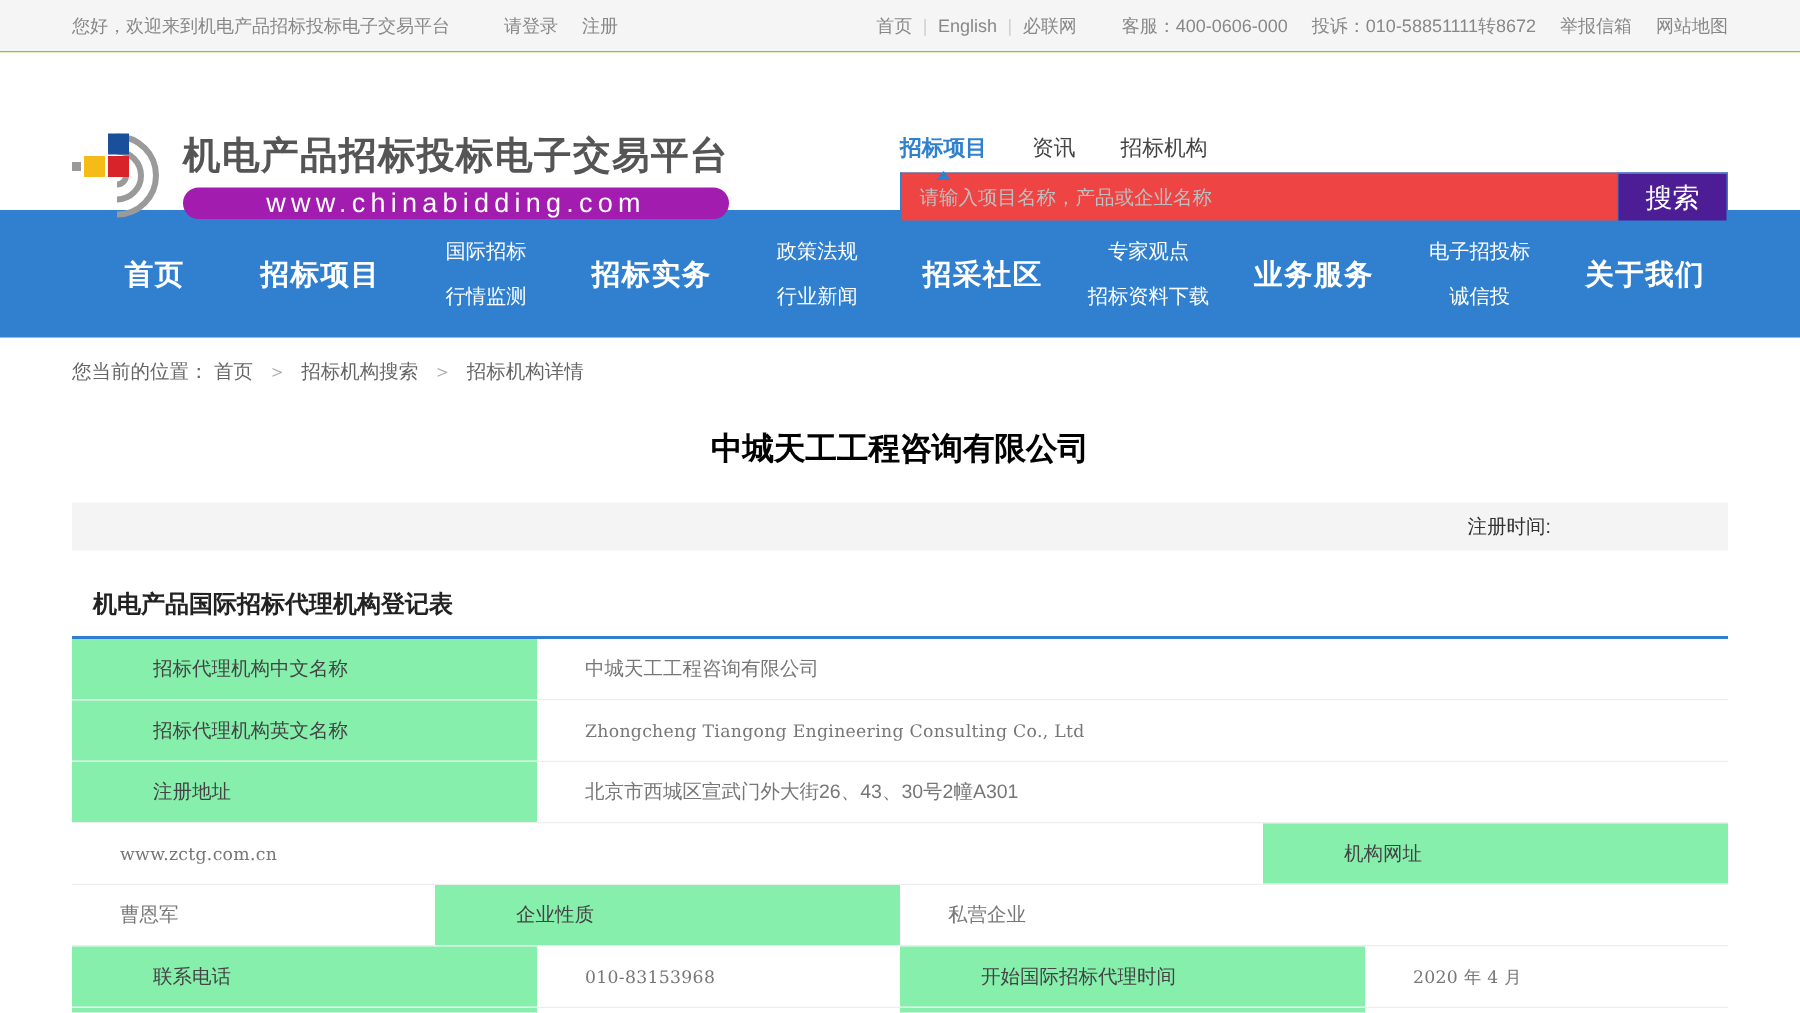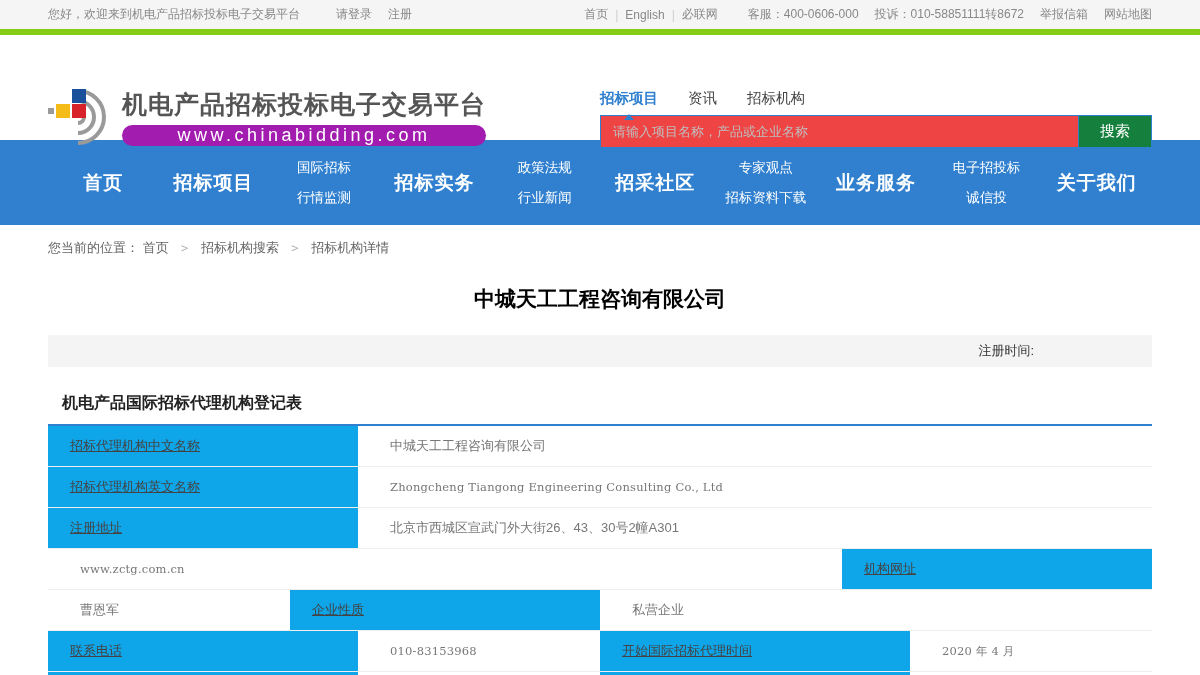"您好，欢迎来到机电产品招标投标电子交易平台" .topbar { border-bottom: 6px solid #84cc16 -> 1px solid #84cc16 }
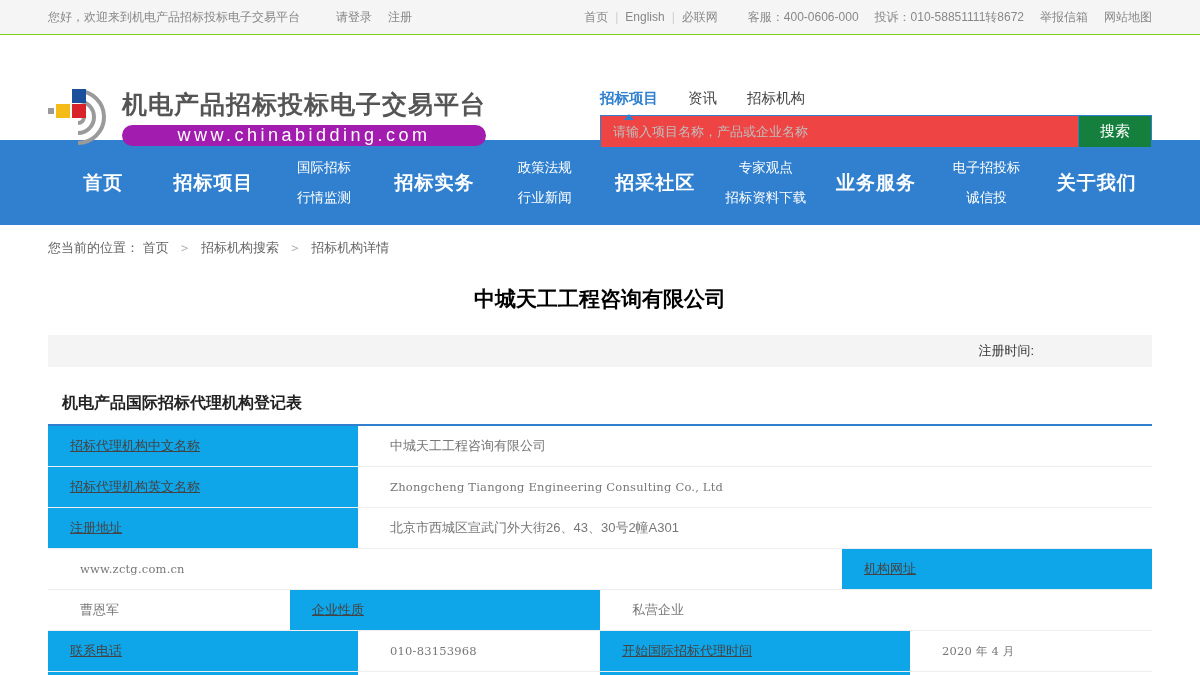"搜索" .search-btn { background: #15803d -> #4c1d95; font-size: 15px -> 18px }
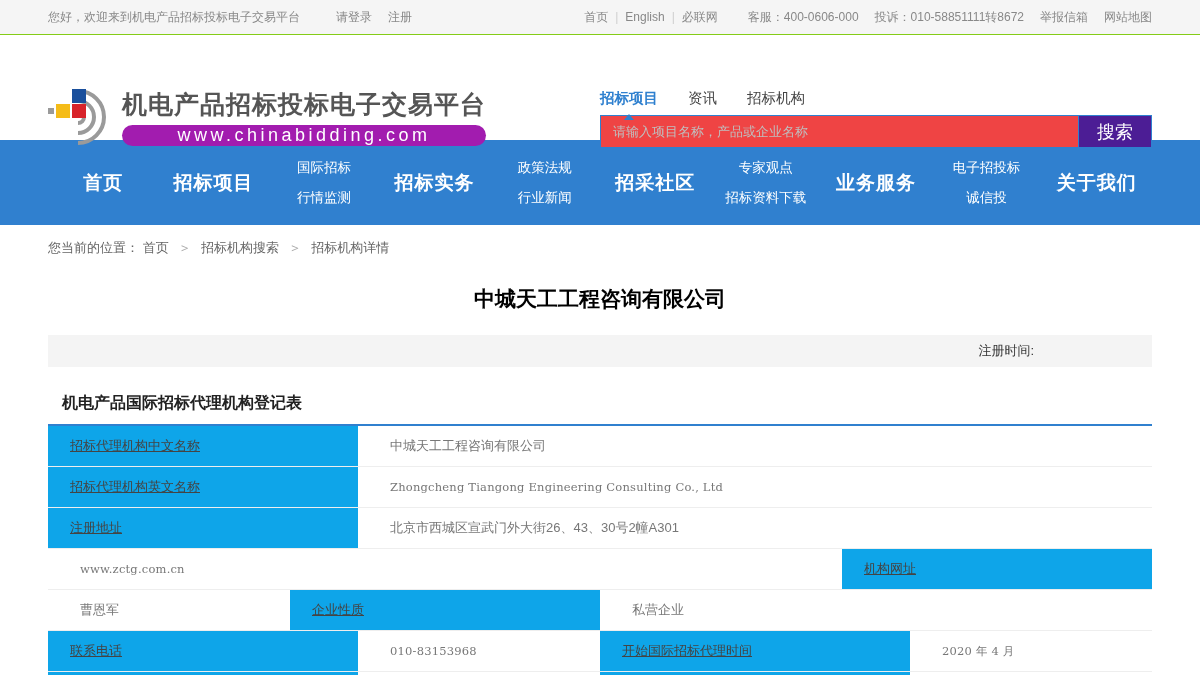"招标代理机构中文名称" .cell.label { background: #0ea5e9 -> #86efac; padding-left: 22px -> 54px; text-decoration: underline -> none }
